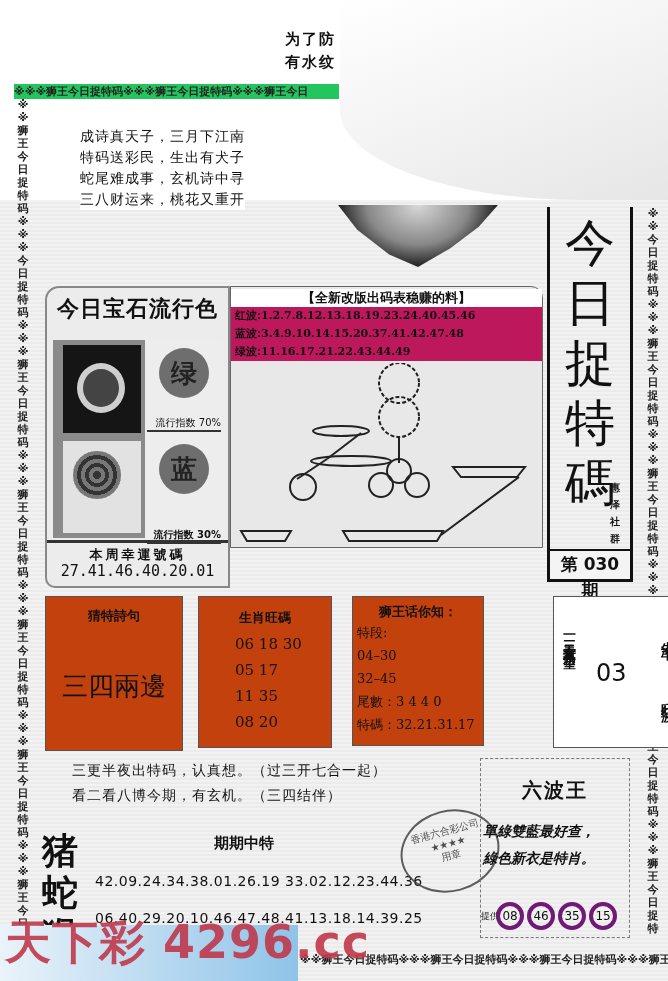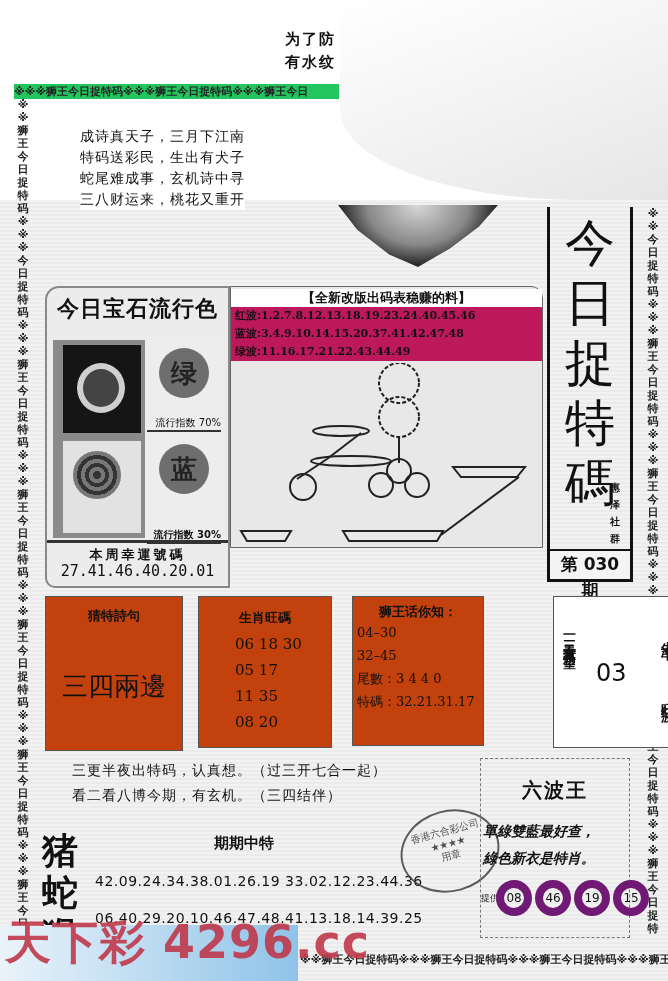"特段:" div { html: none -> <div>特段:</div> }
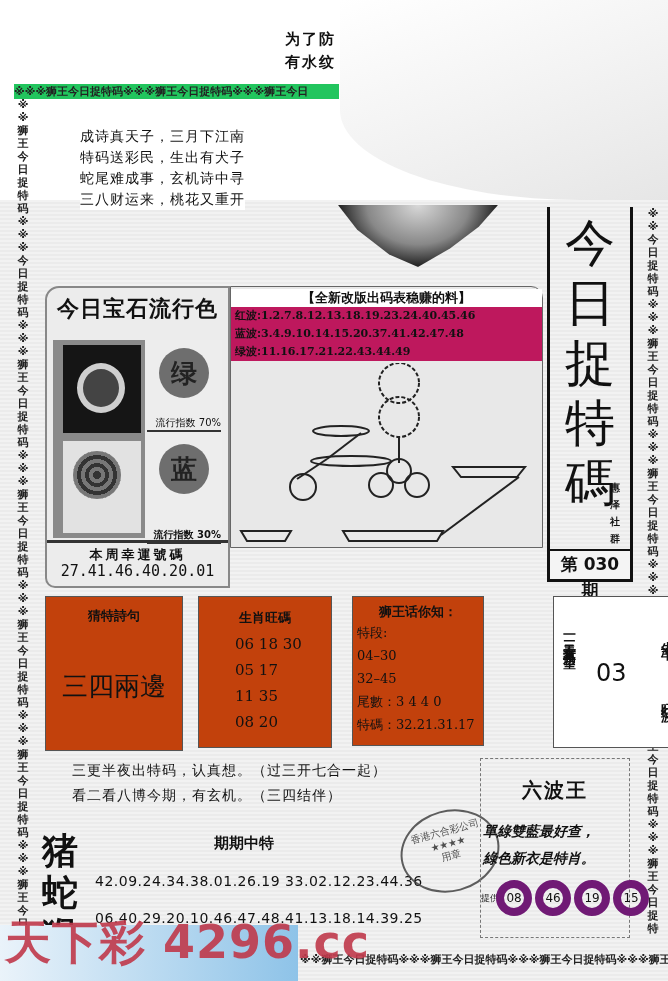"08" .circle-num { border: 8px solid #701a75 -> 4px solid #701a75; margin-top: none -> 22px }
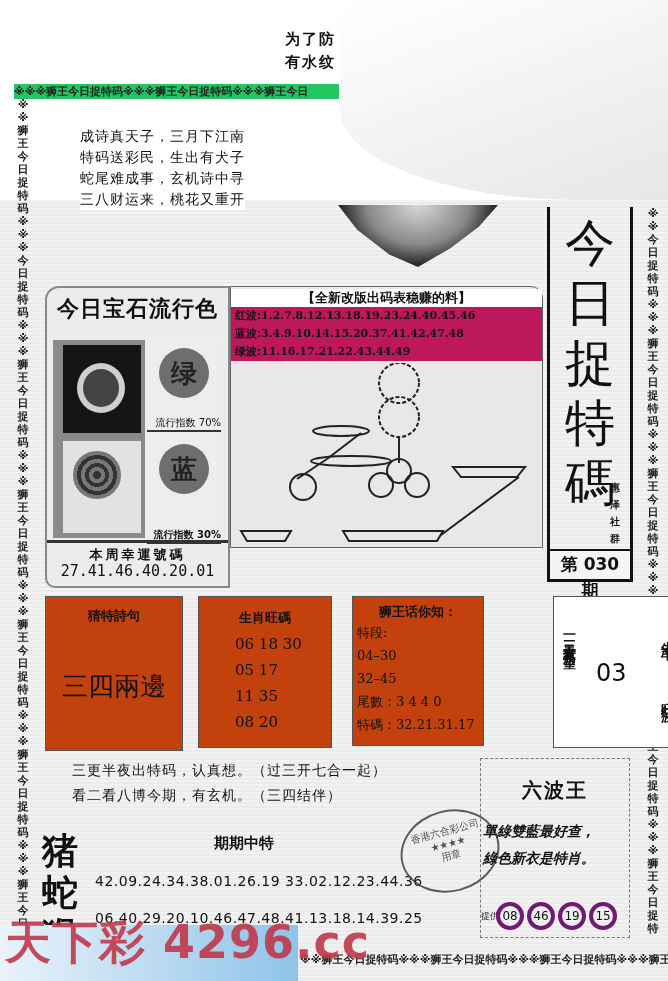"19" span.circle-num { text: 19 -> 35 }
